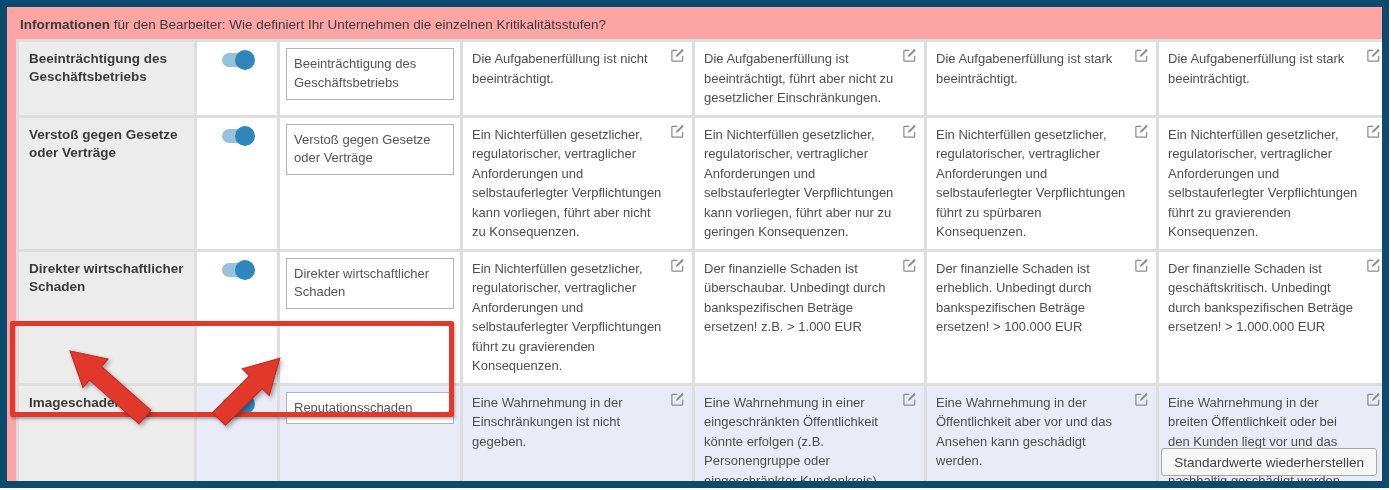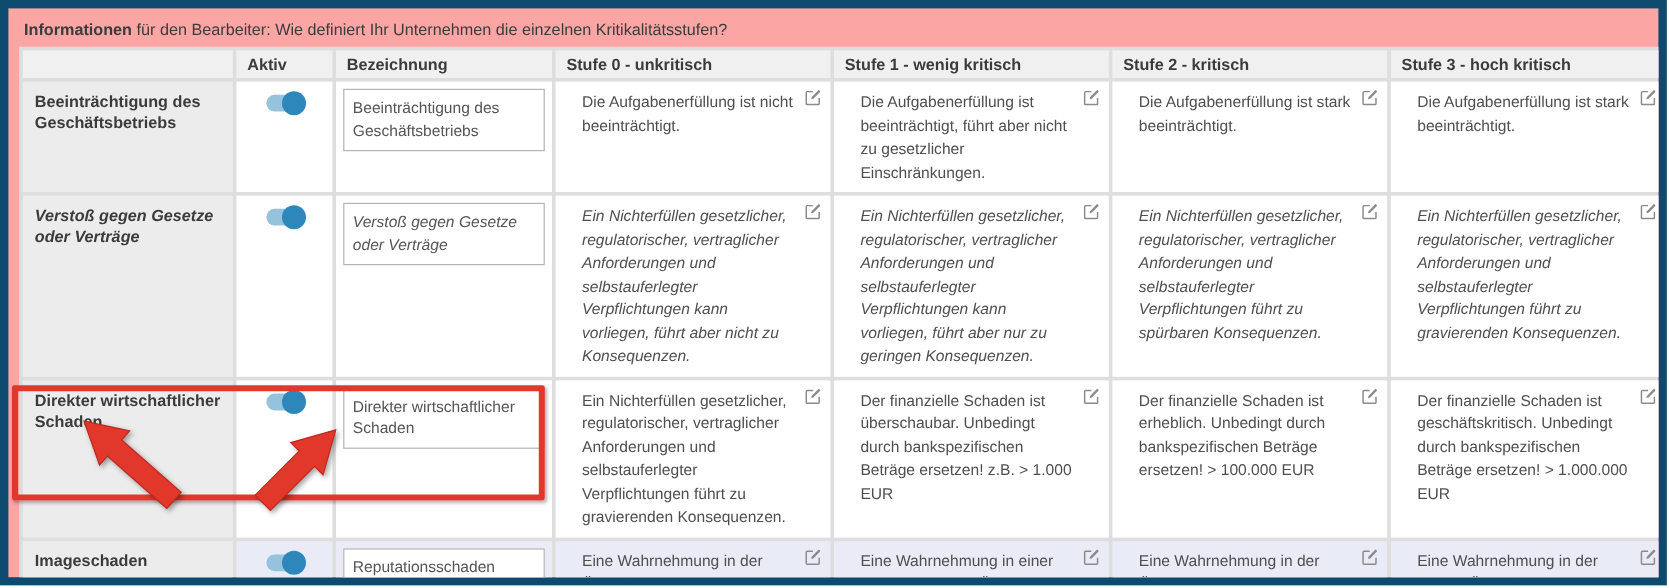"Aktiv" tr.head { html: <tr> <td></td> <td>Aktiv</td> <td>Bezeichnung</td> <td>Stufe 0 - unkritisch</td> <td>Stufe 1 - wenig kritisch</td> <td>Stufe 2 - kritisch</td> <td>Stufe 3 - hoch kritisch</td> </tr> -> none }
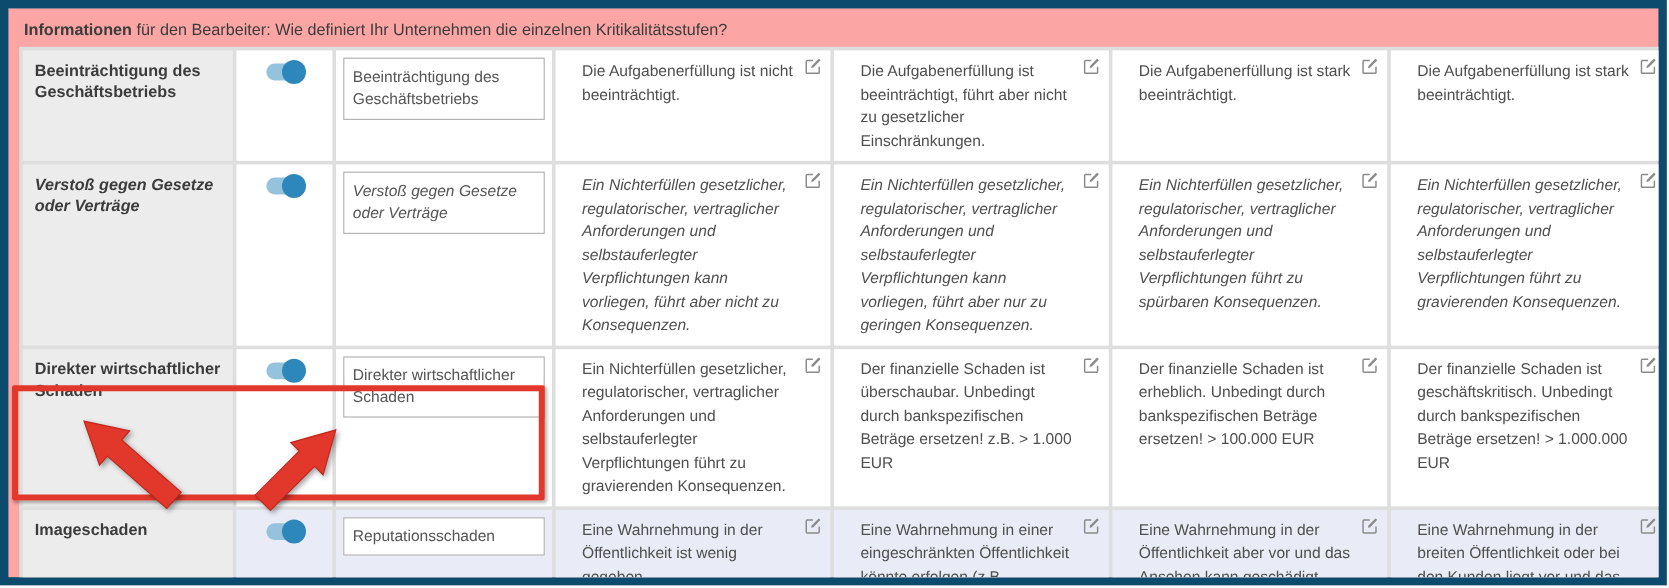"Die Aufgabenerfüllung ist nicht" .card { margin-left: 13px -> none }
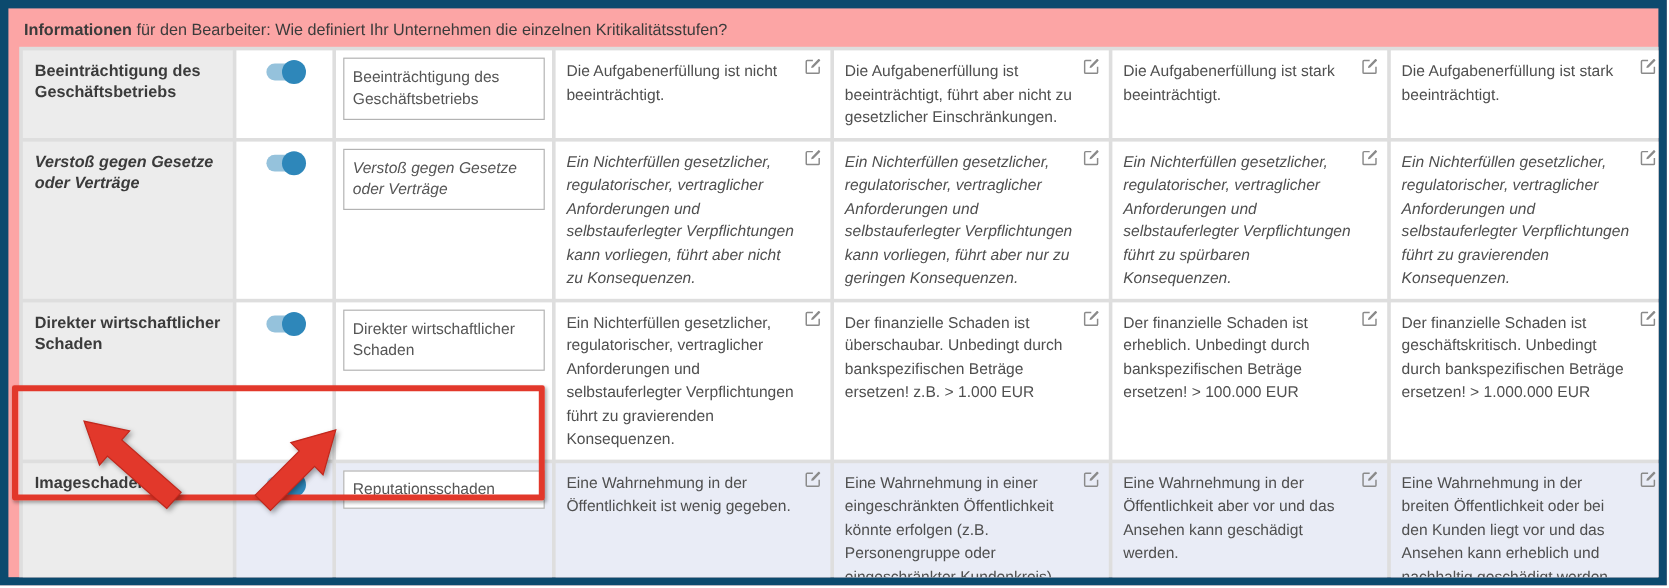"Verstoß gegen Gesetze oder Verträge" tr.r2 td { font-style: italic -> none }
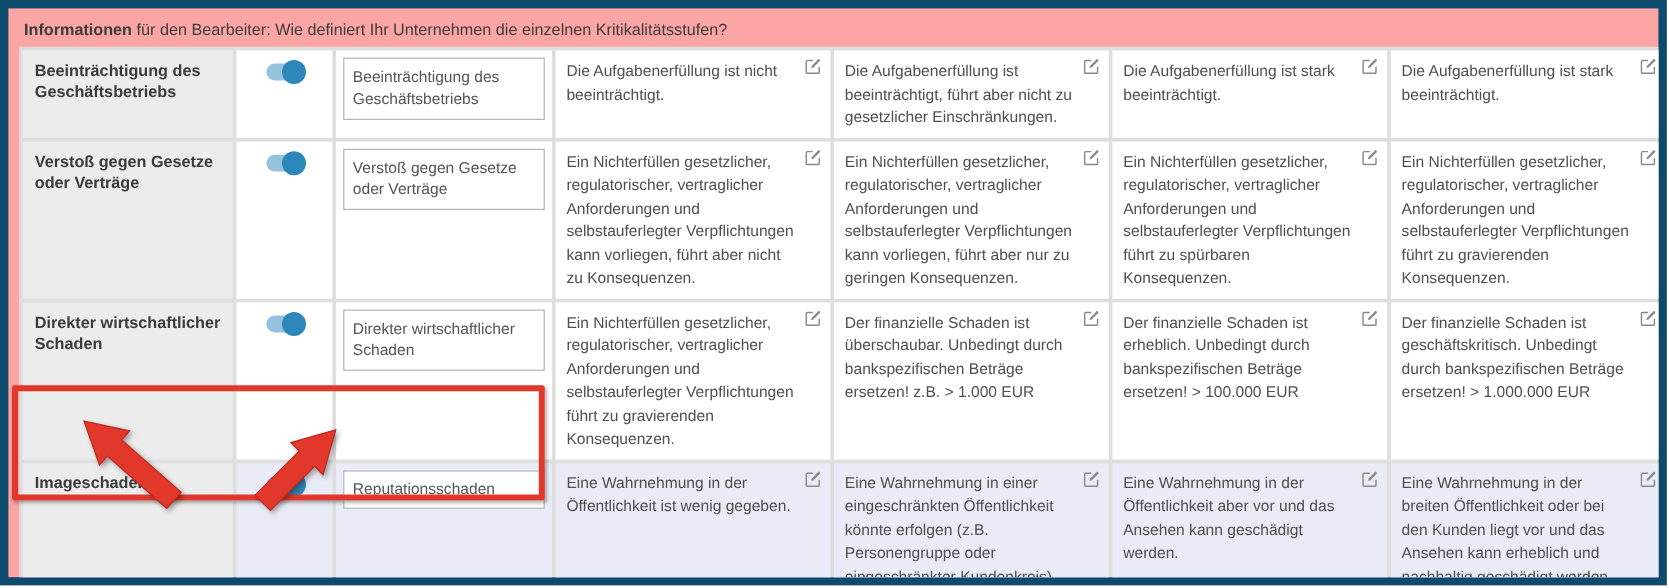"Eine Wahrnehmung in der Öffentlichkeit ist" span.card-text { text: Öffentlichkeit ist wenig -> Einschränkungen ist nicht }
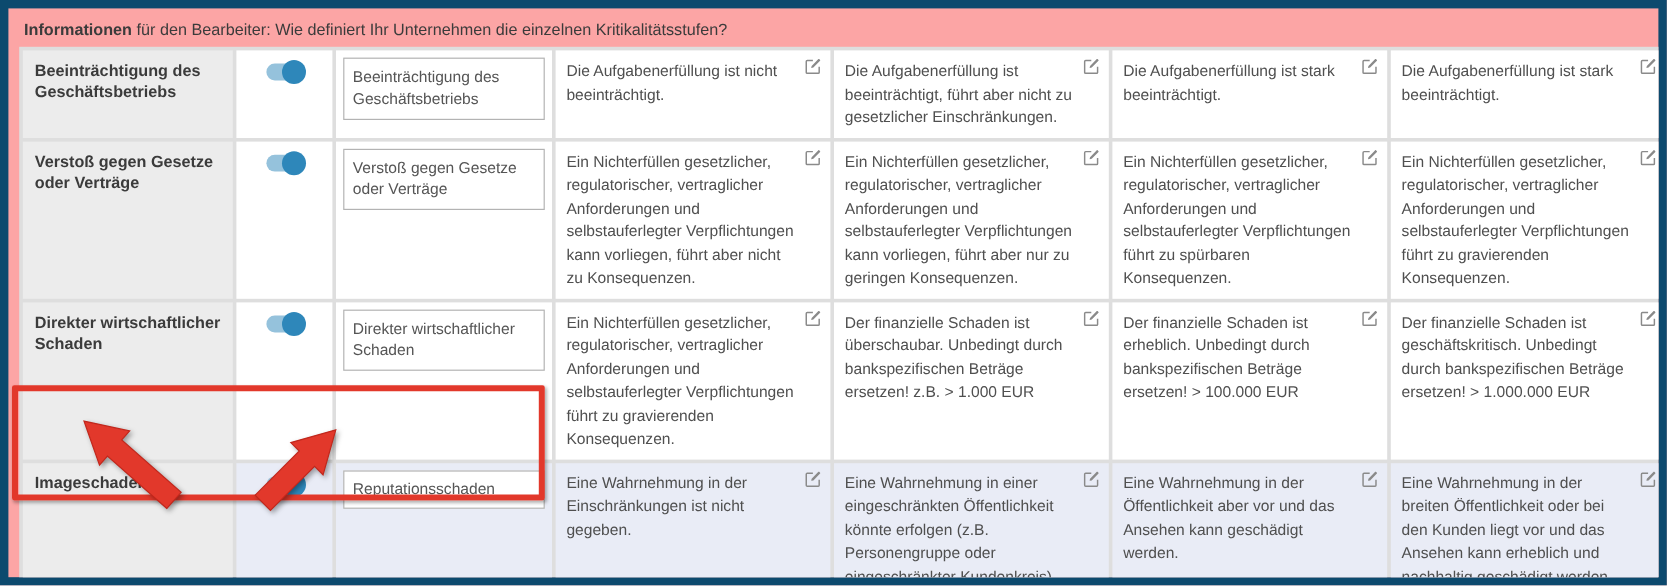"Standardwerte wiederherstellen" button.restore-btn { html: none -> <button>Standardwerte wiederherstellen</button> }
